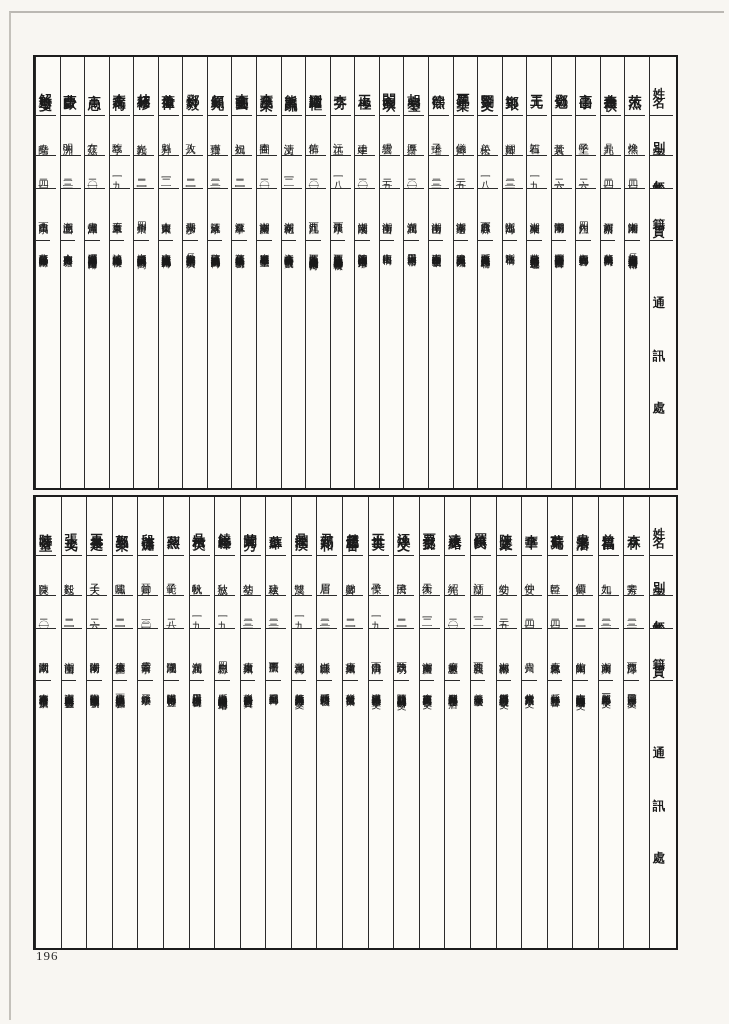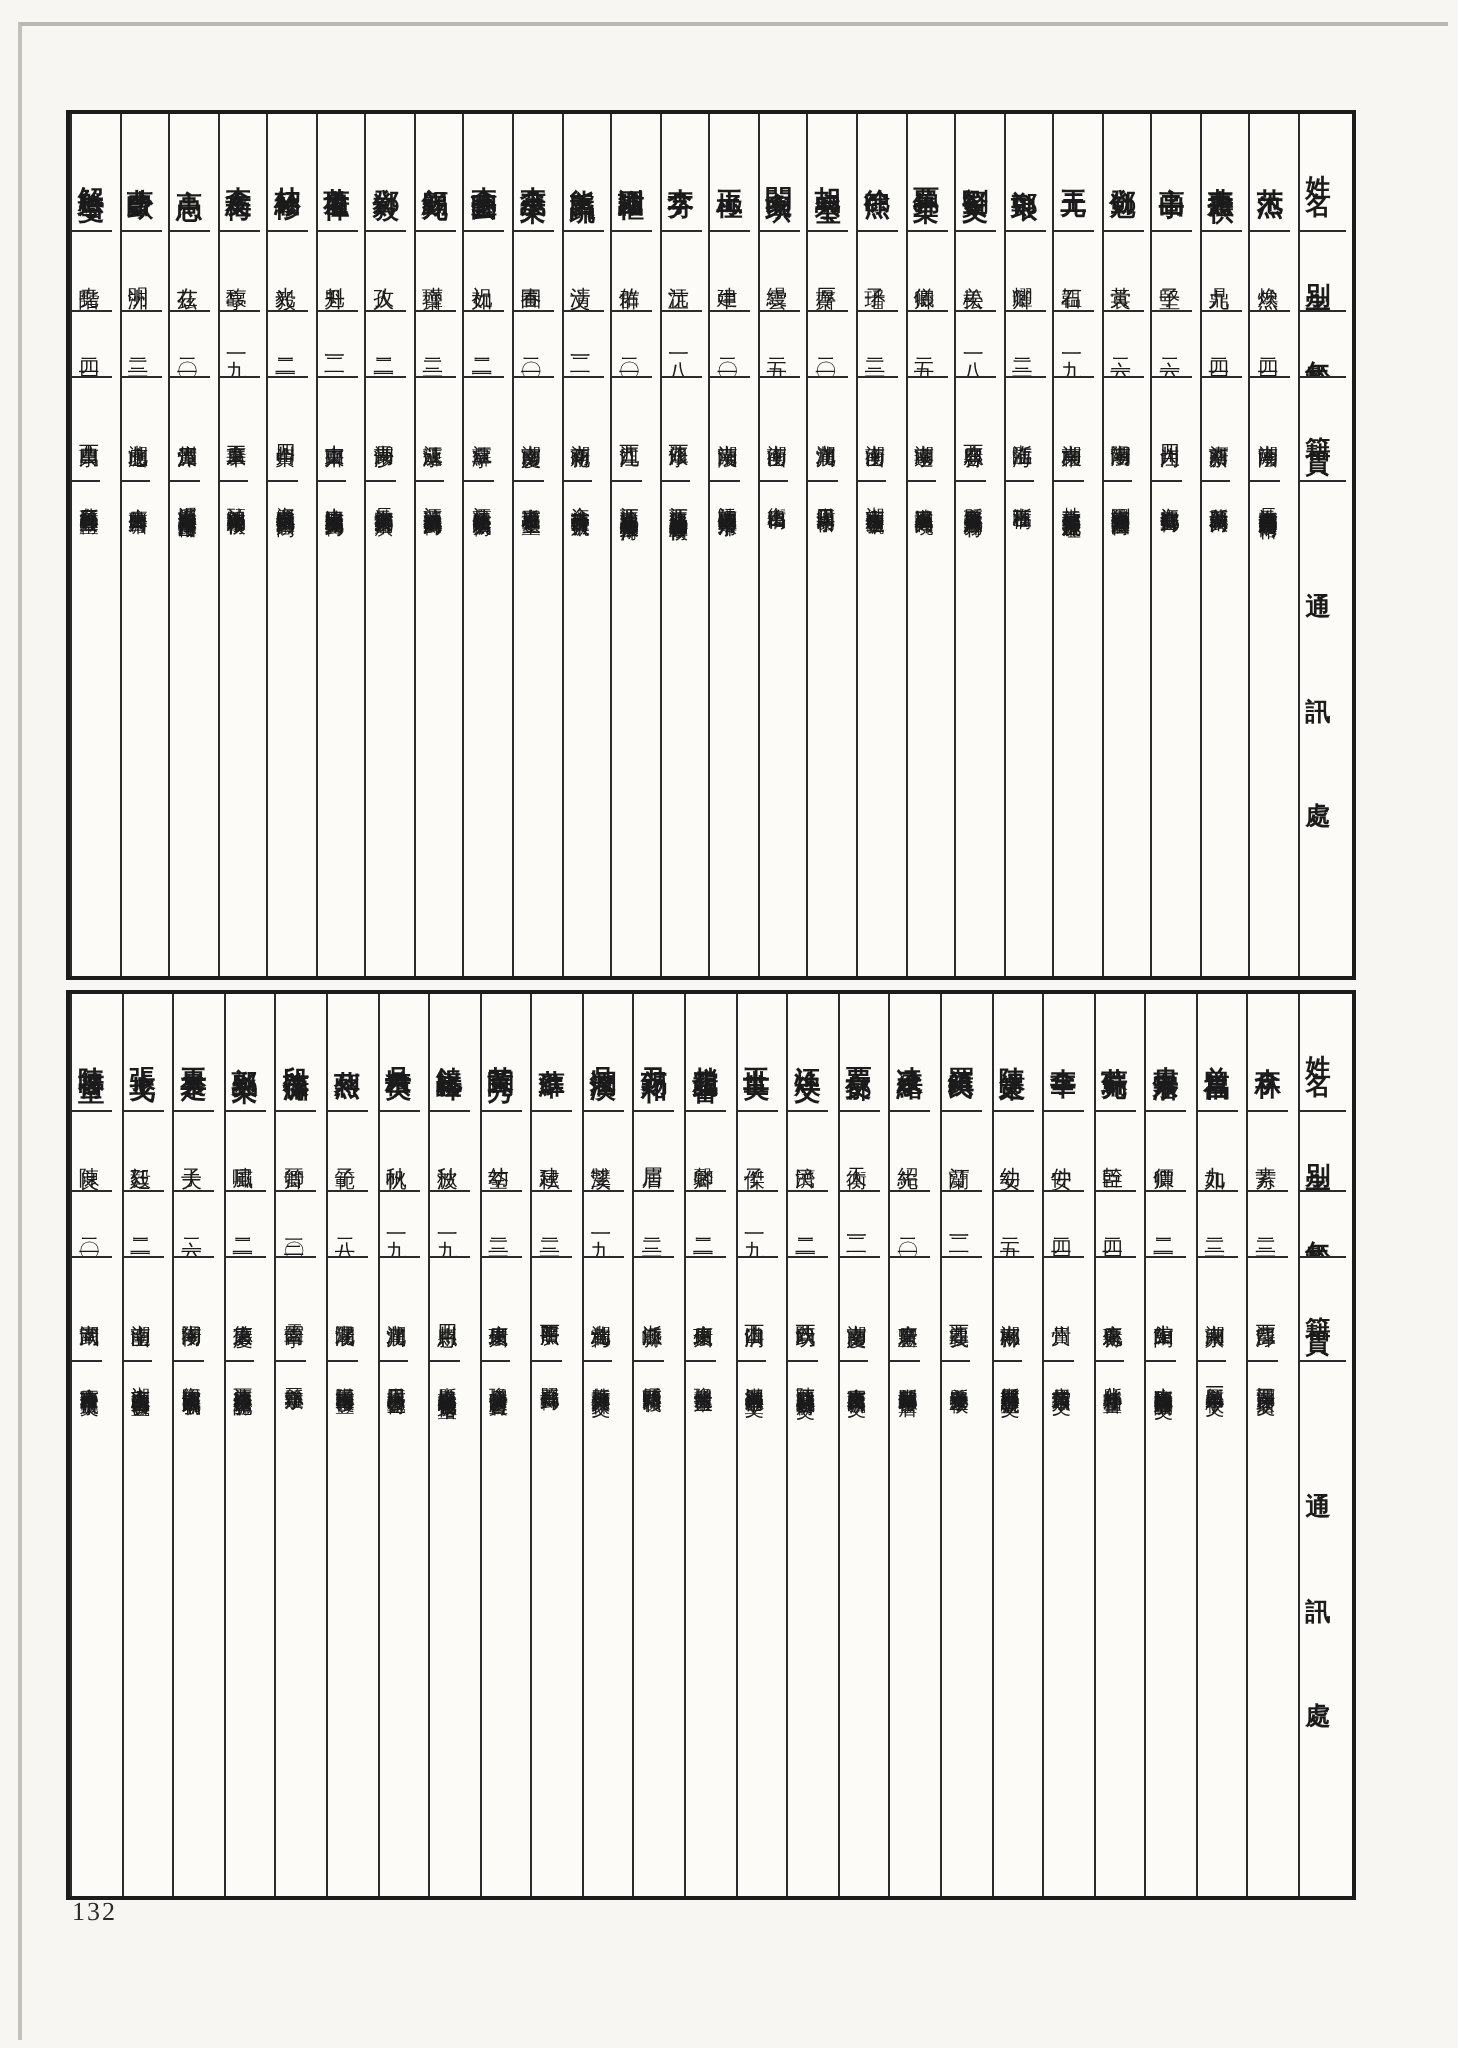"132" div.page-number { text: 132 -> 196 }
